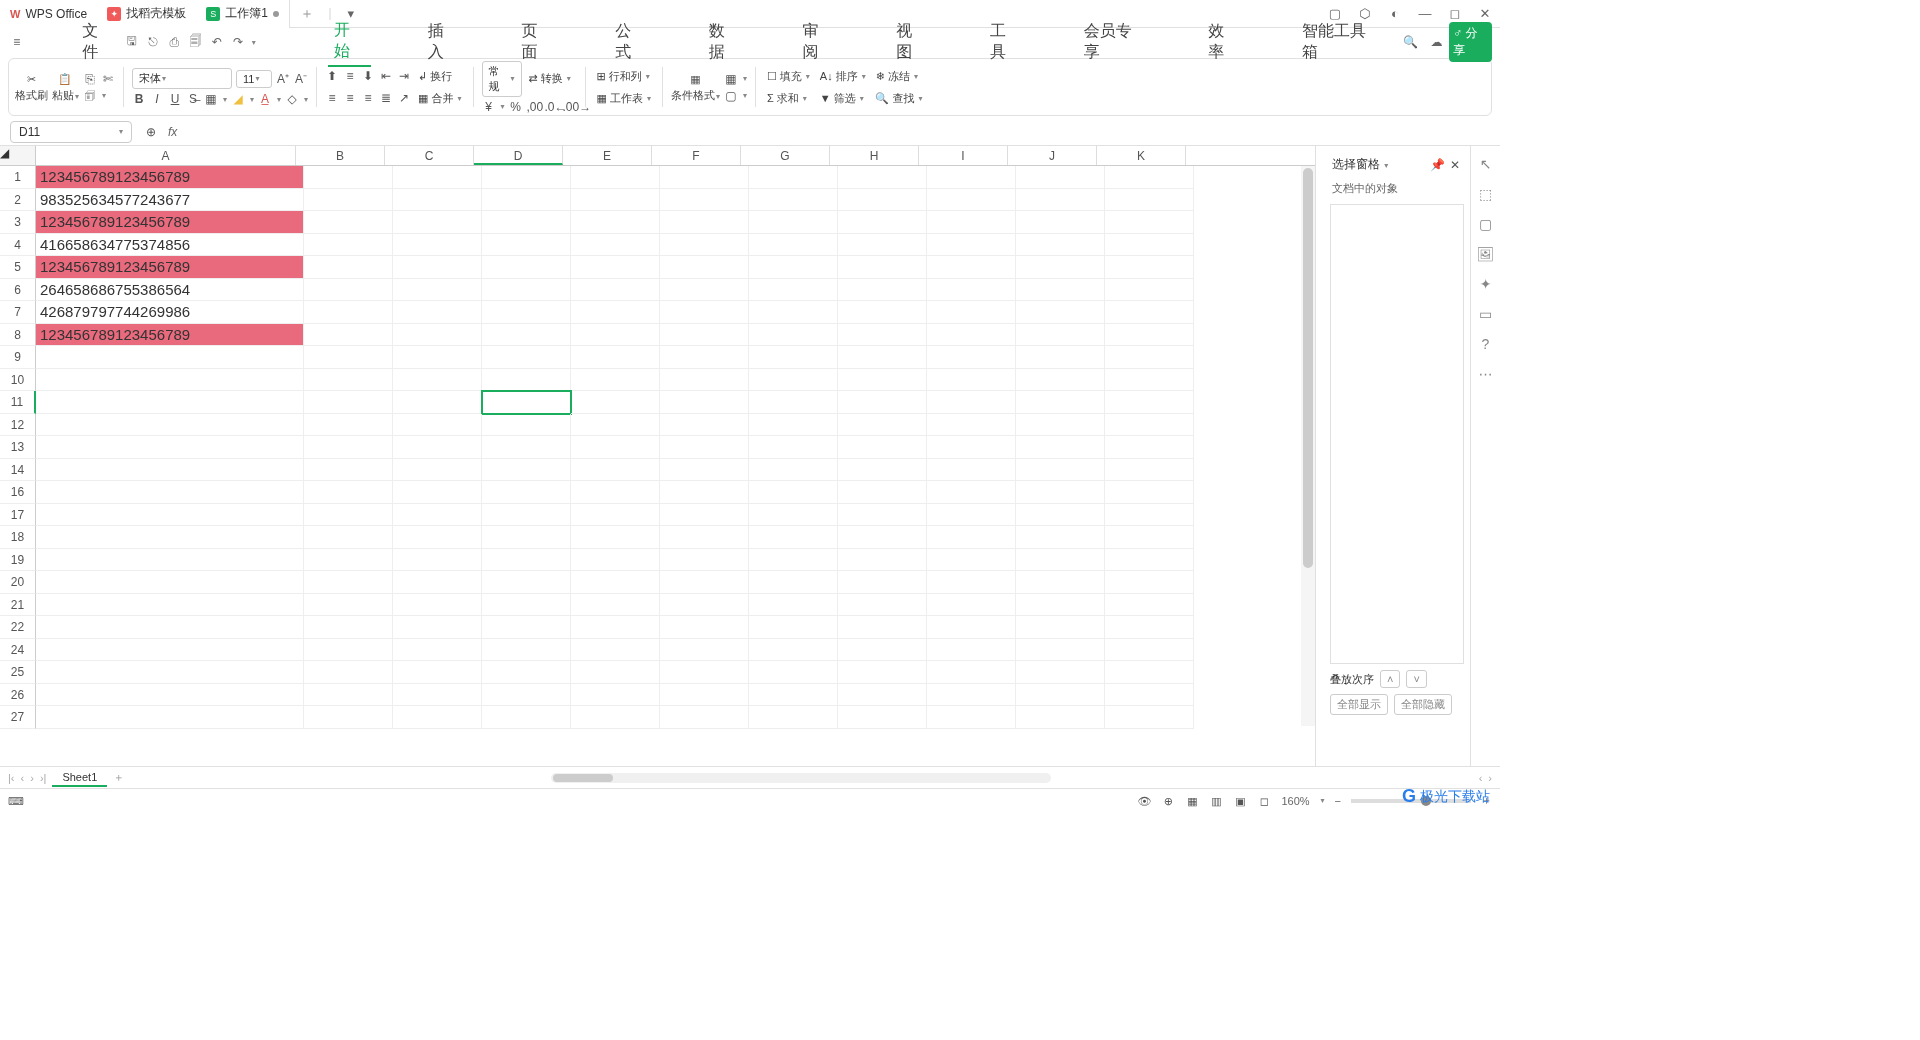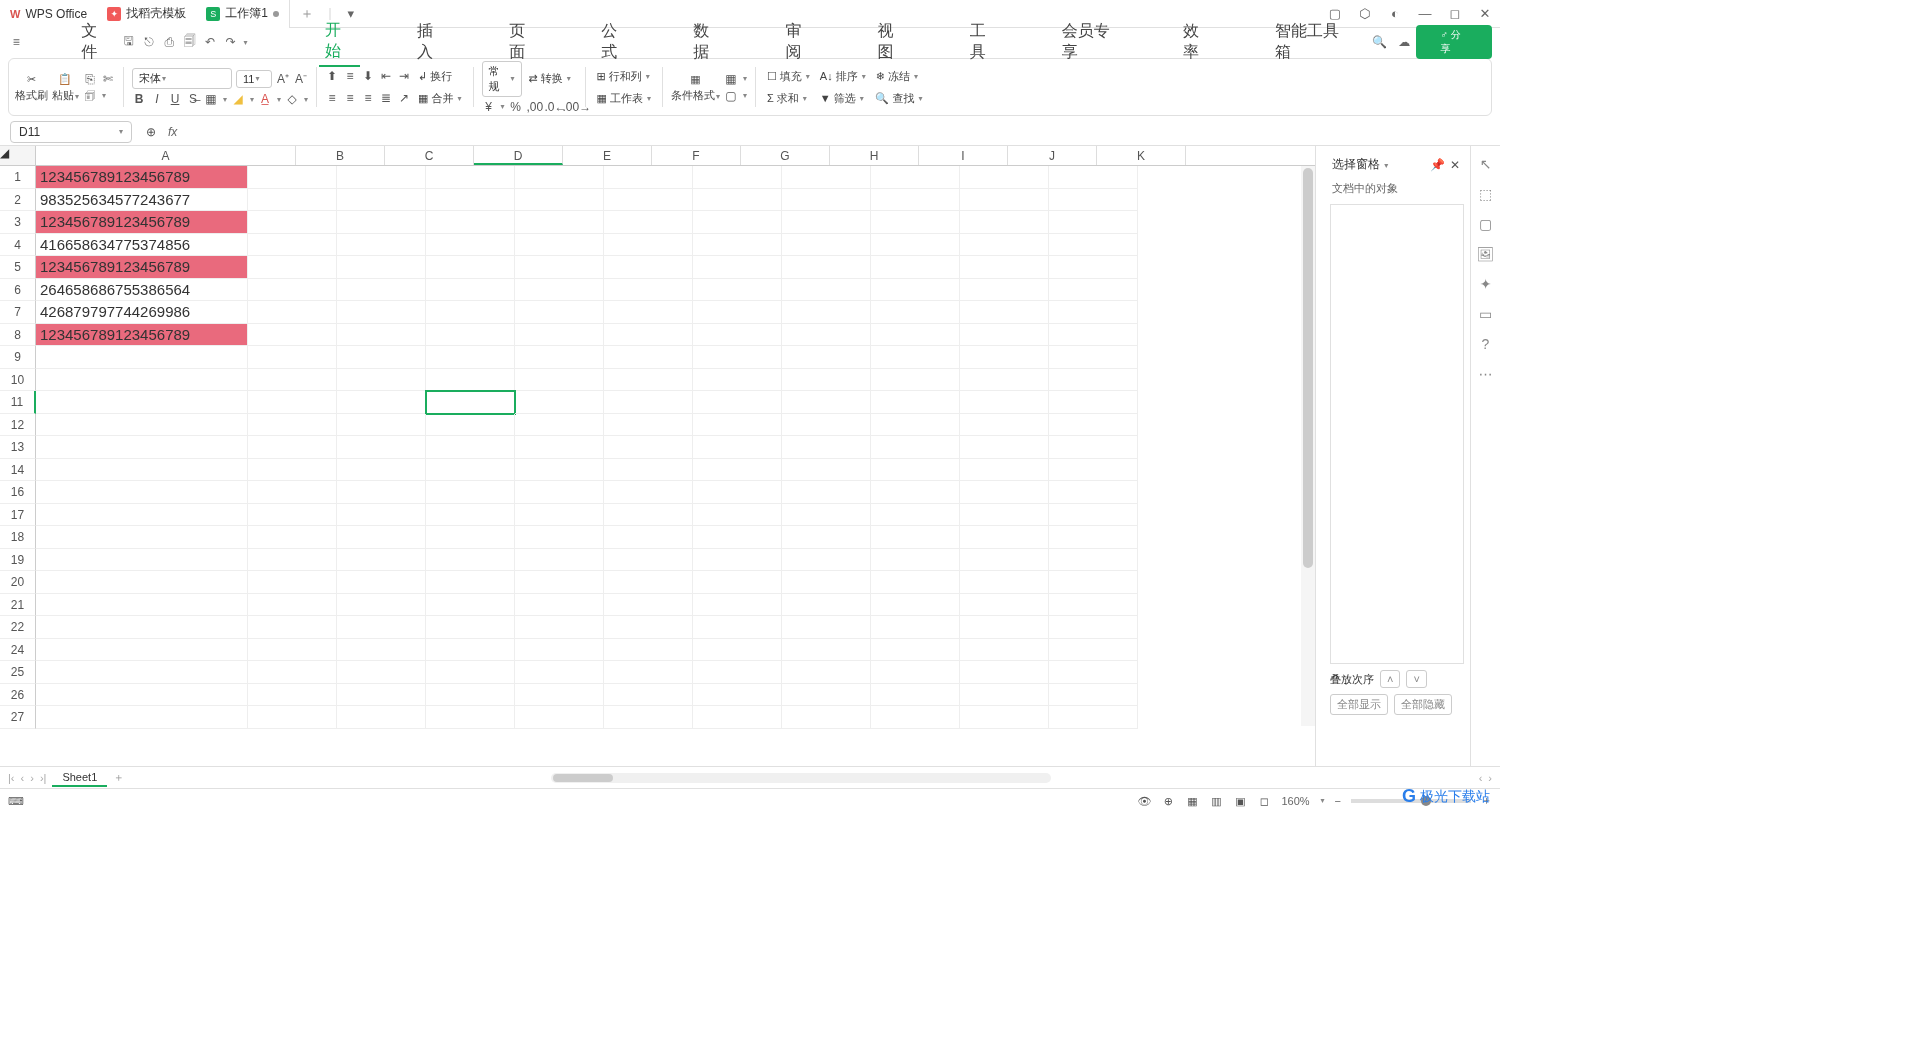"♂ 分享" .share-btn { font-size: 10px -> 12px; padding: 3px 24px -> 3px 4px }
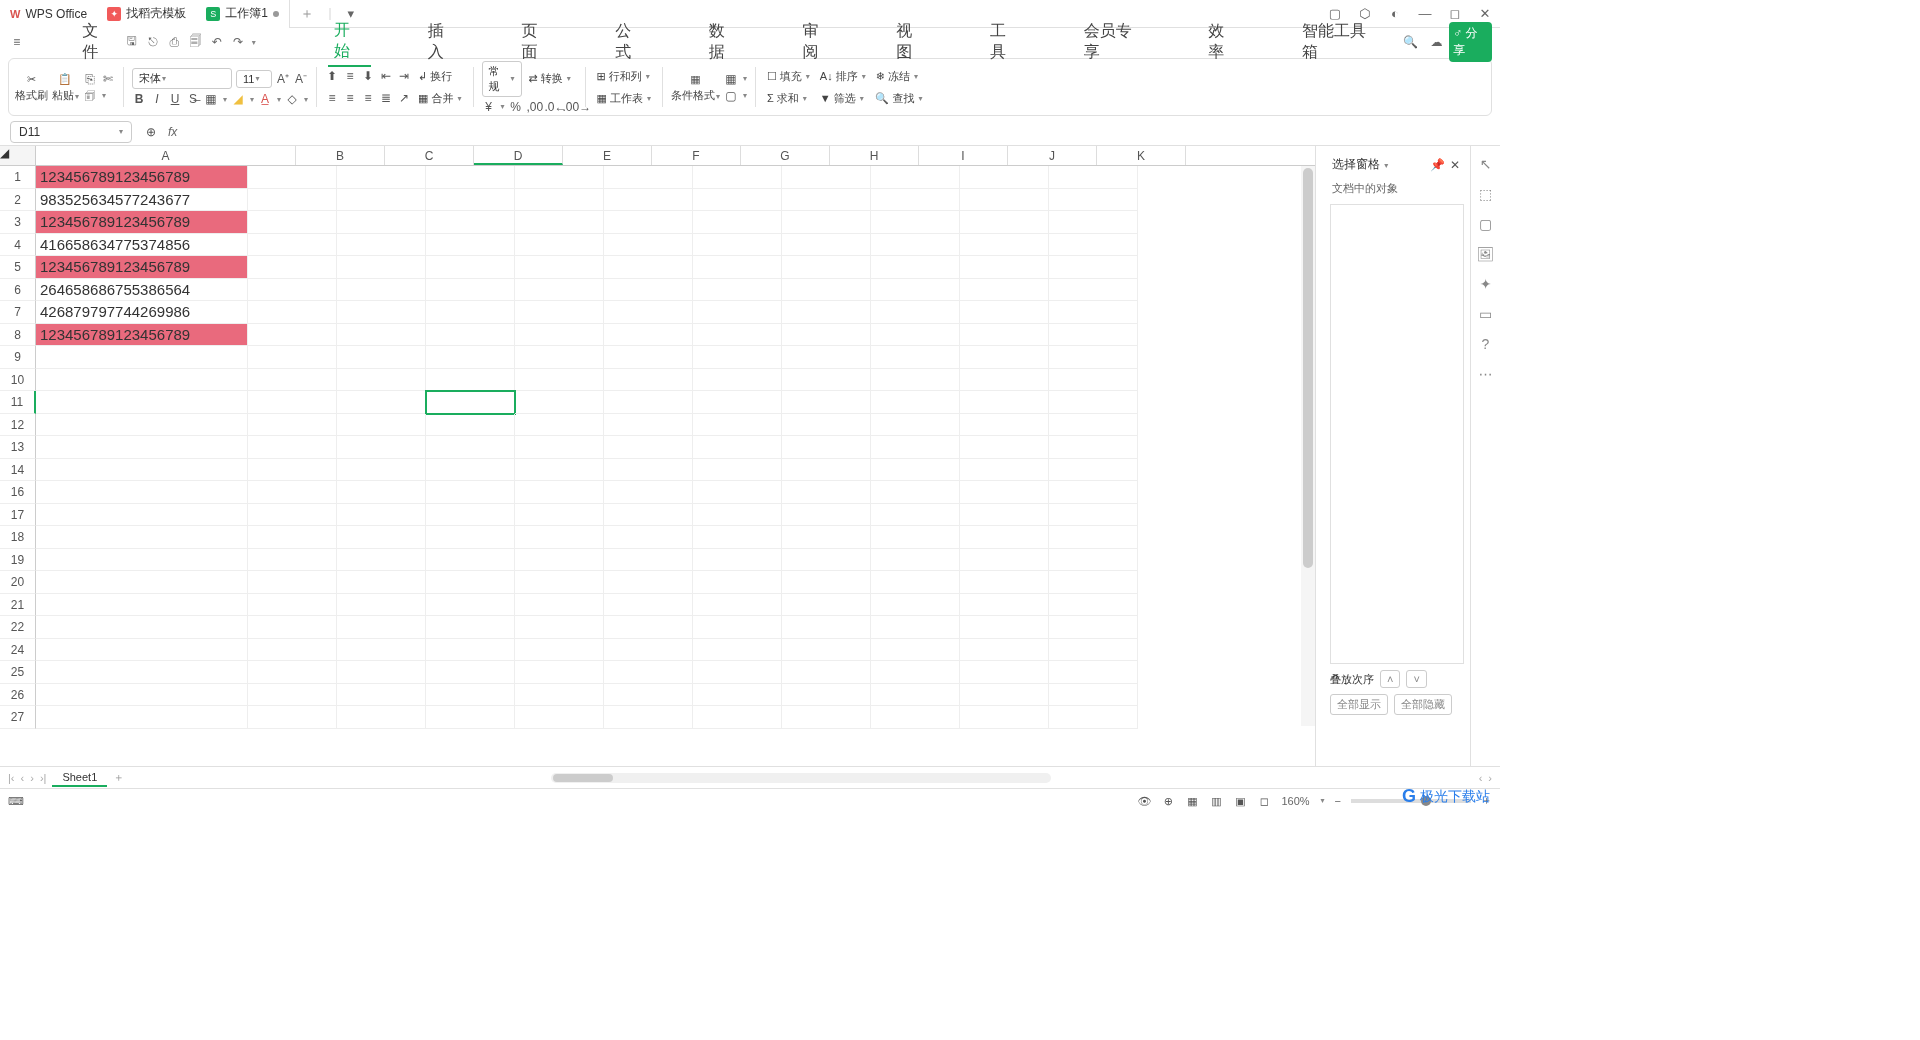"123456789123456789" .cell.colA { width: 212px -> 268px }
